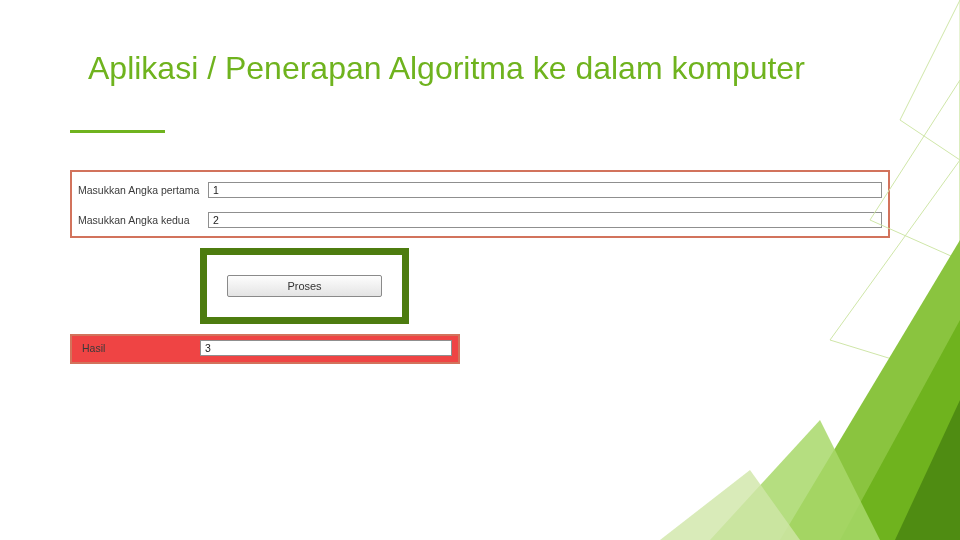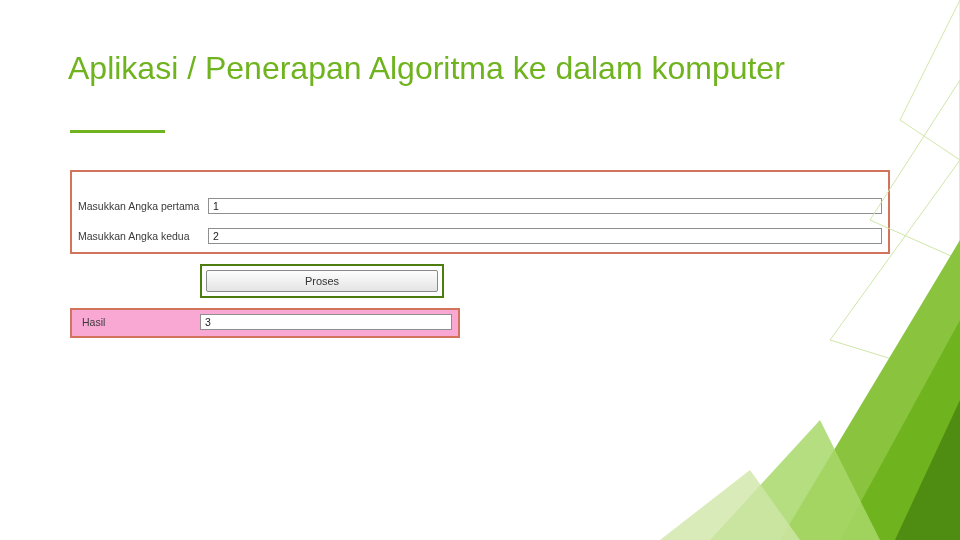"Aplikasi / Penerapan Algoritma ke" .title { left: 68px -> 88px }
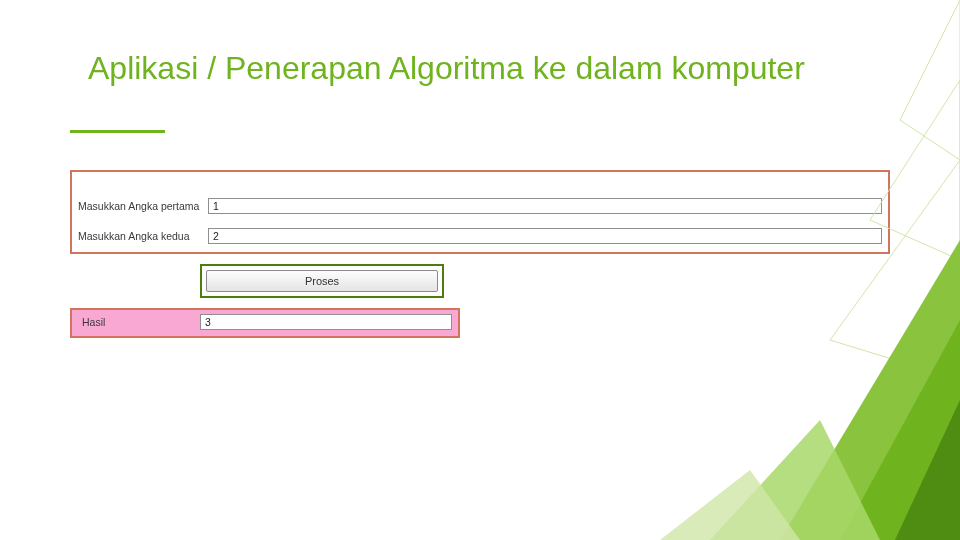"Masukkan Angka pertama" .input-row { margin-top: 16px -> none }
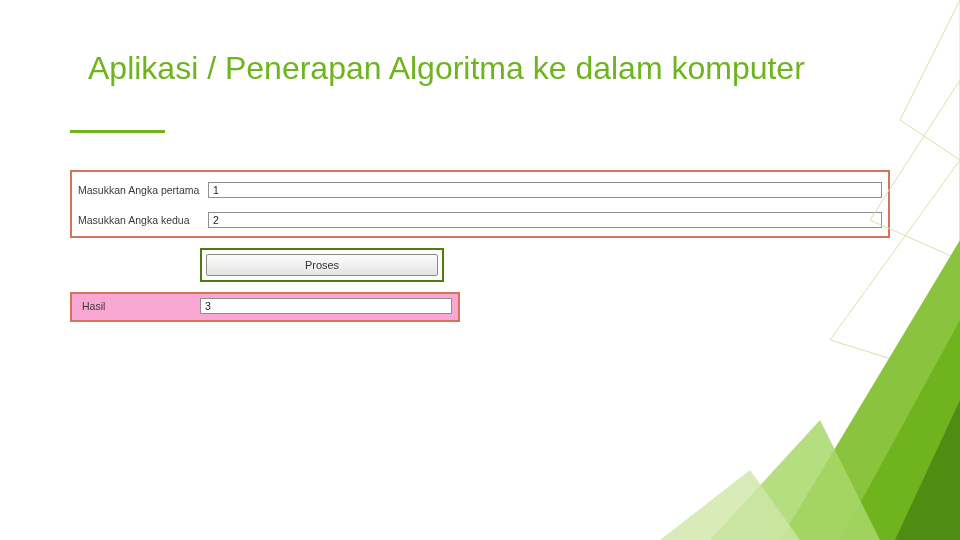"Proses" .proses-box { border: 2px solid #4d7c0f -> 7px solid #4d7c0f; padding: 4px -> 20px; width: 244px -> 209px }
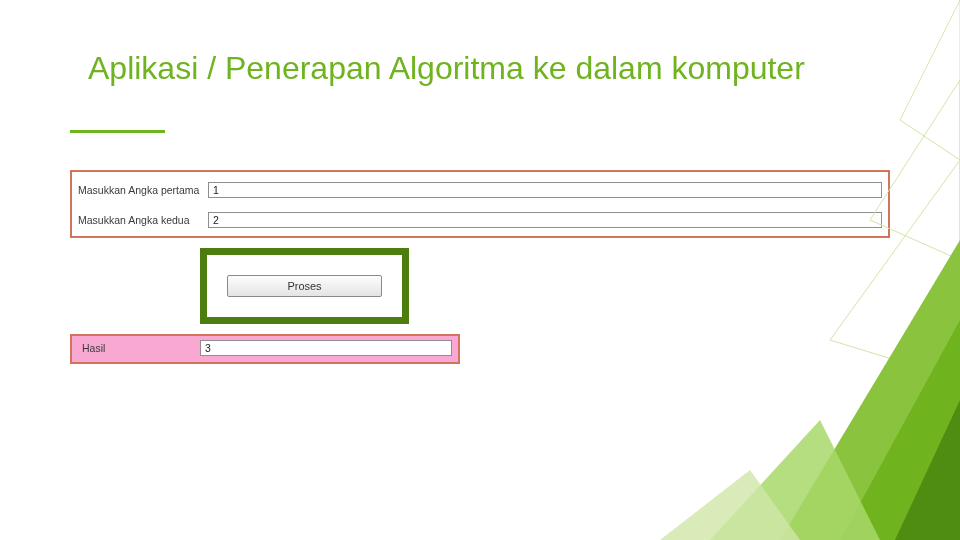"Hasil" .hasil-box { background: #f9a8d4 -> #ef4444 }
